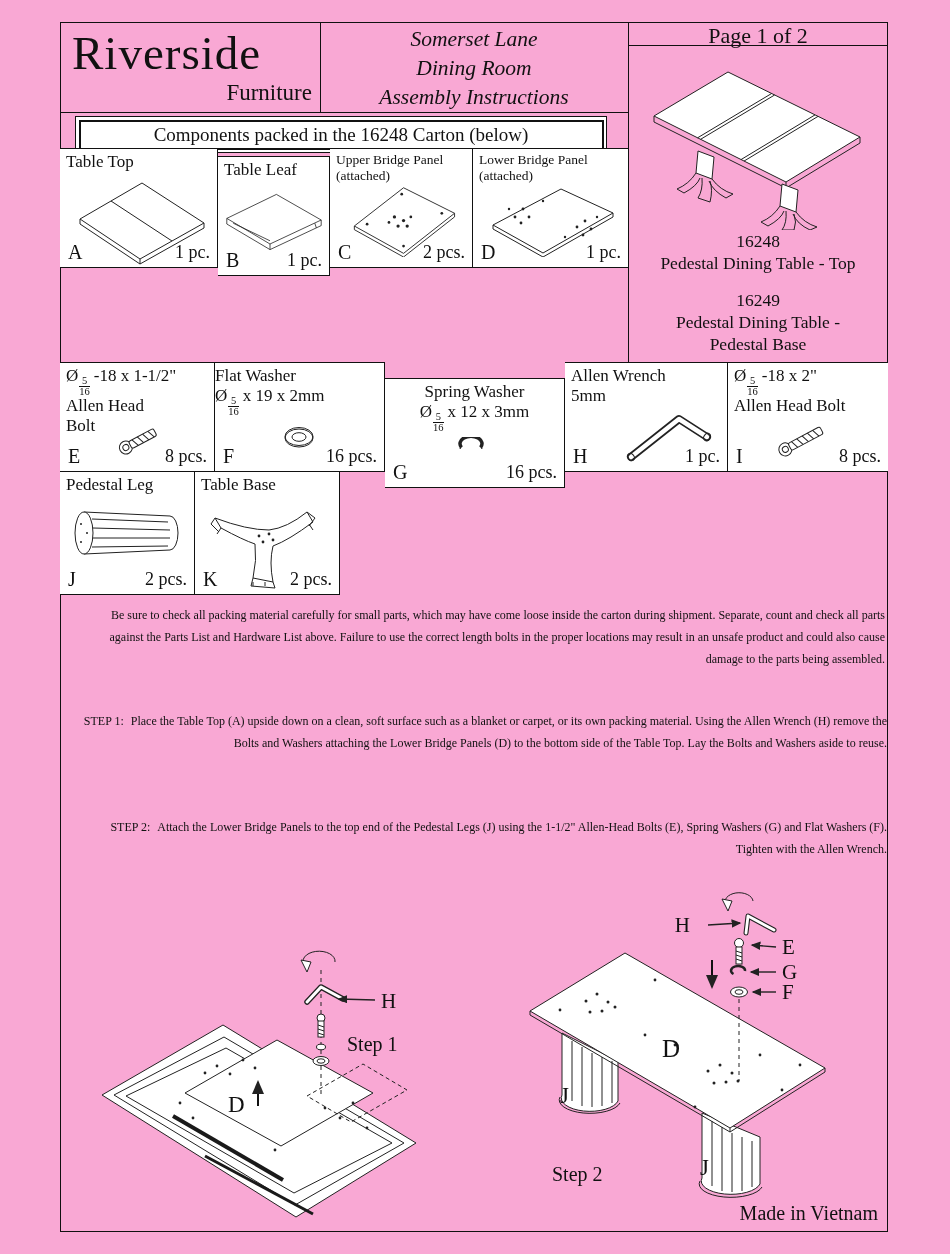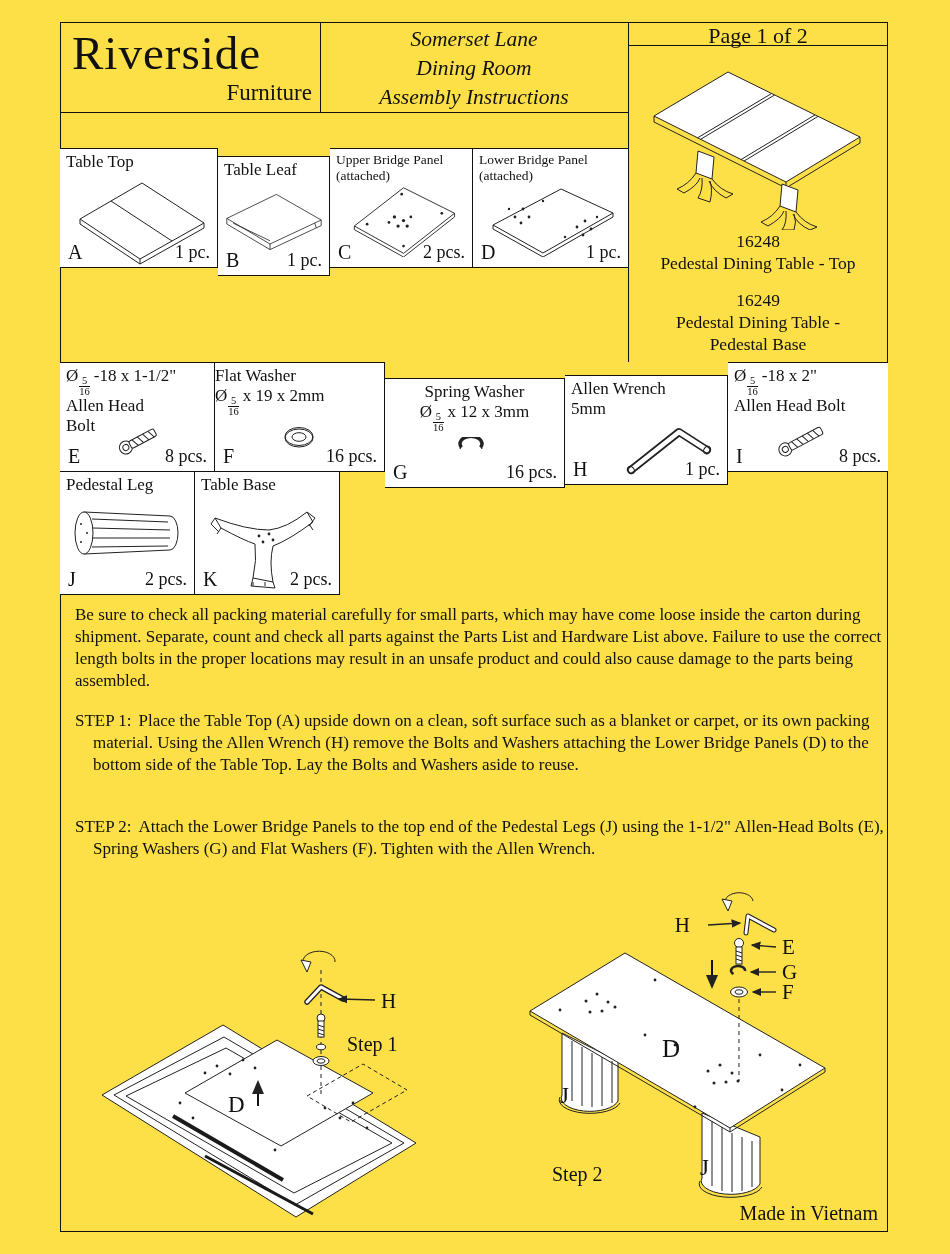"Riverside" .page { background: #fde047 -> #f9a8d4 }
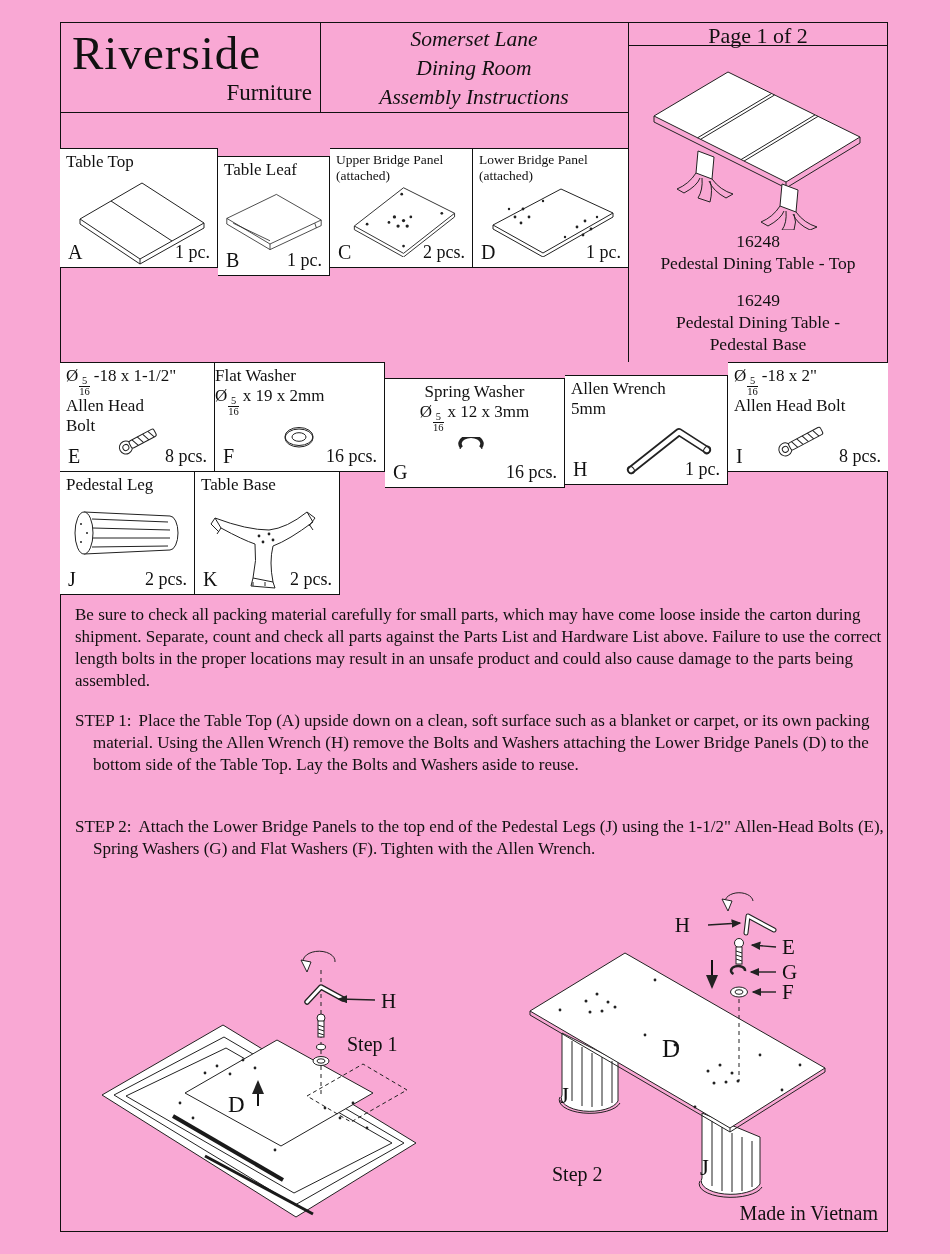"Components packed in the 16248" div.abs { html: none -> <div> <div>Components packed in the 16248 Carton (below)</div> </div> }
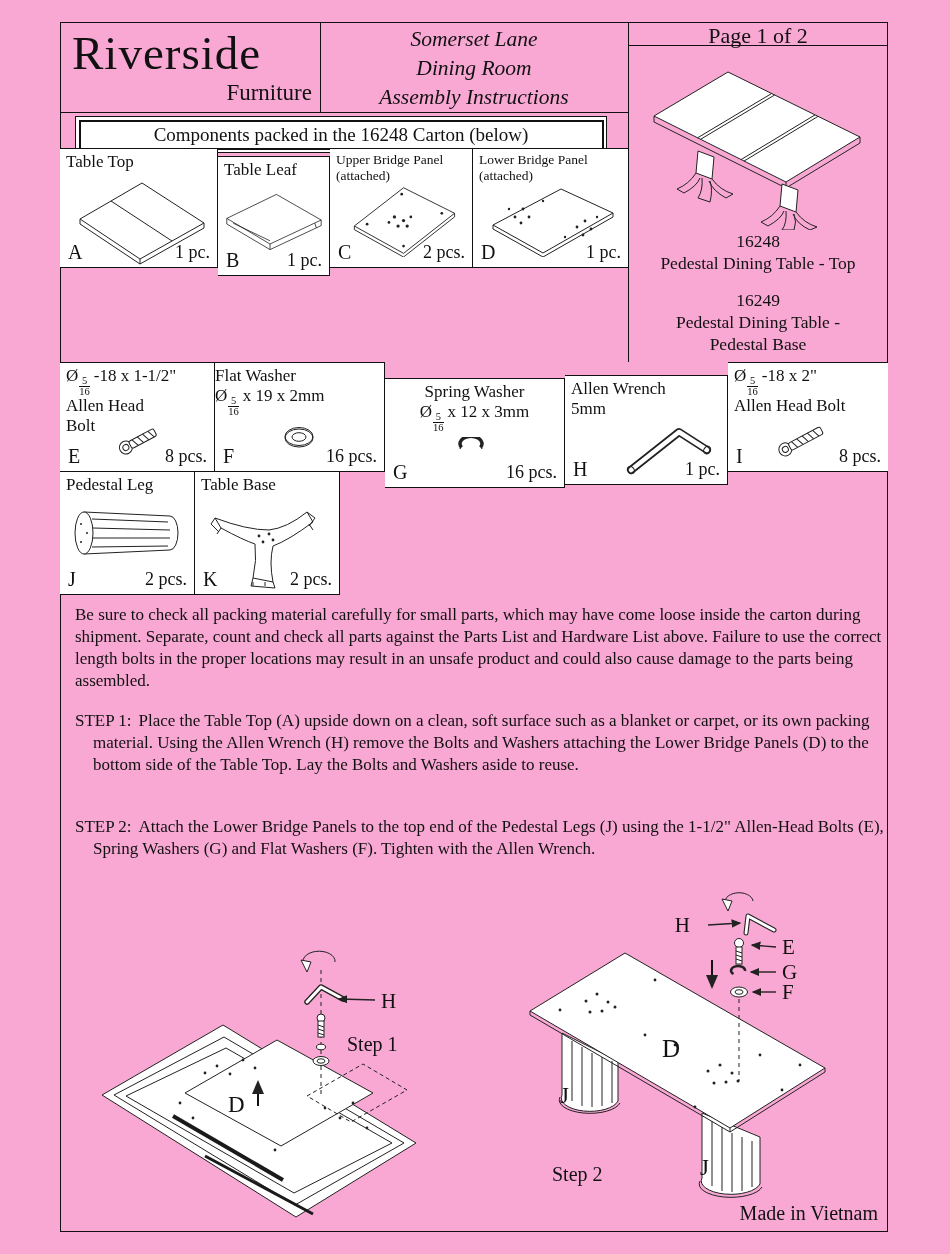"Allen Wrench" div.abs { margin-top: 13px -> none }
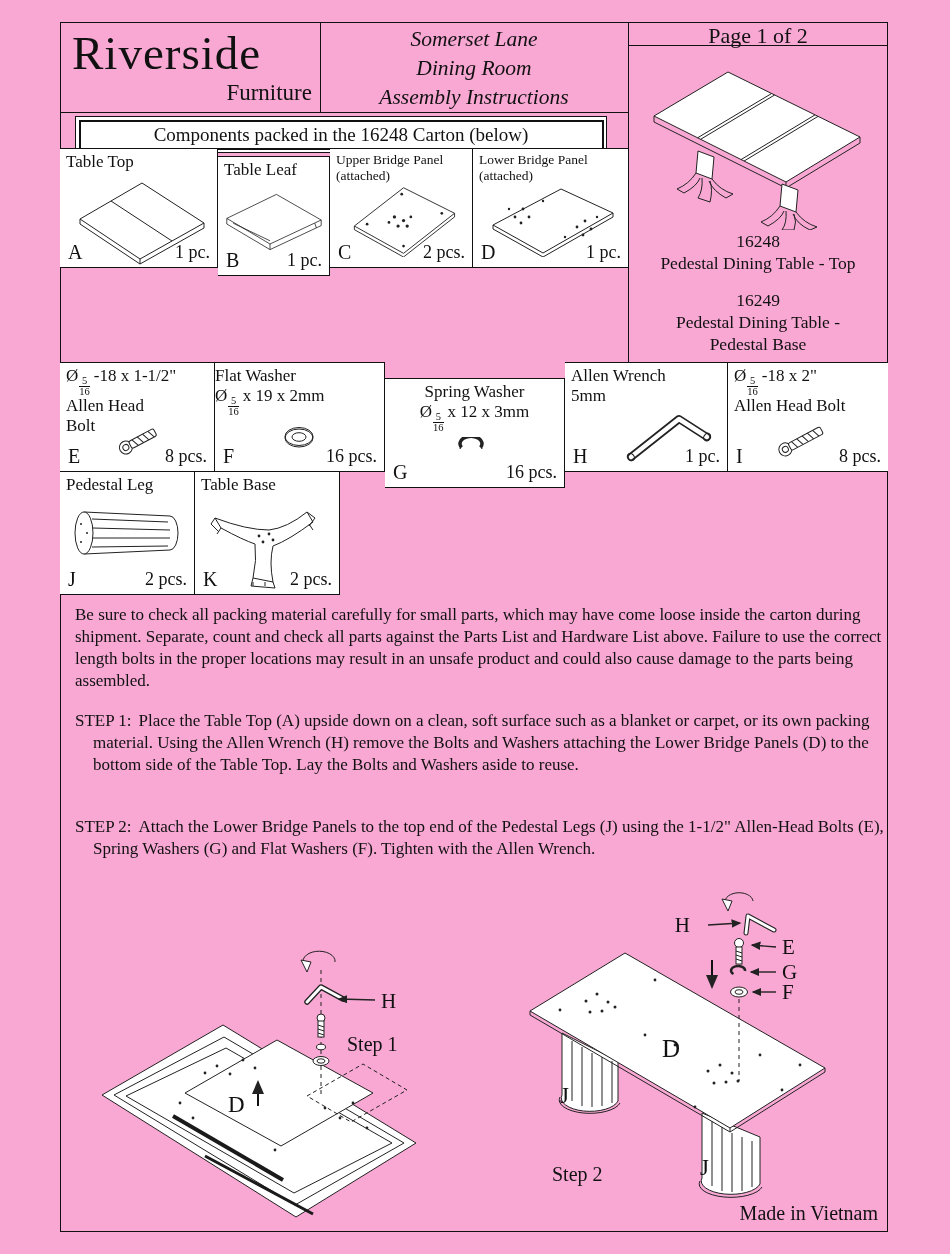"Be sure to check all" .para { font-size: 17px -> 12px; text-align: left -> right }
